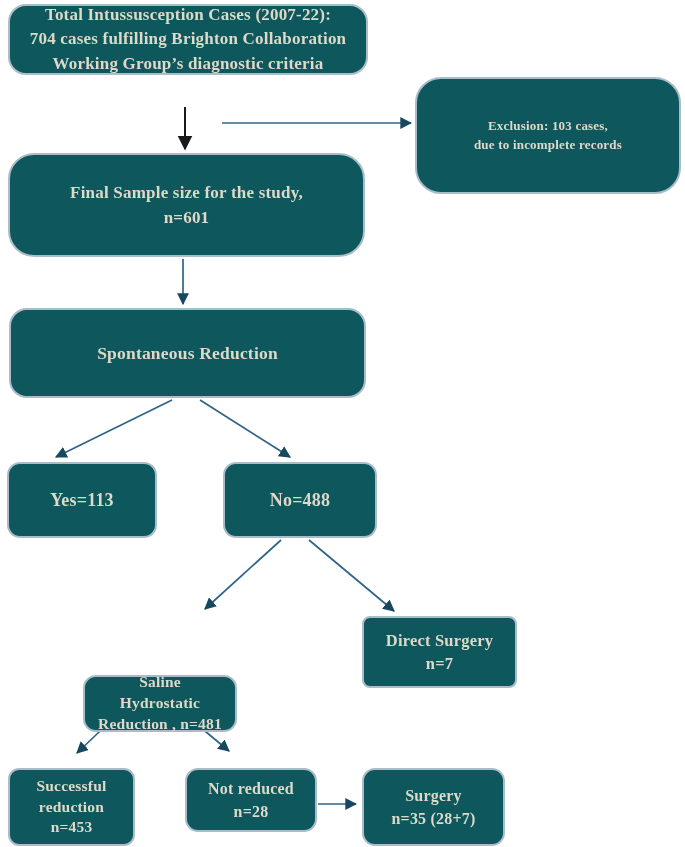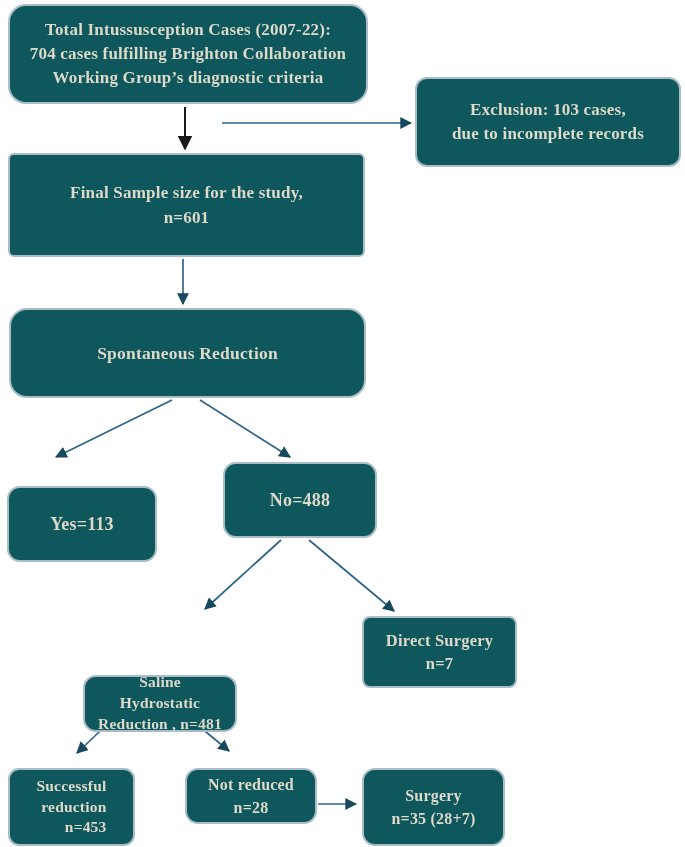"Total Intussusception Cases (2007-22):" .n-total { height: 100px -> 71px }
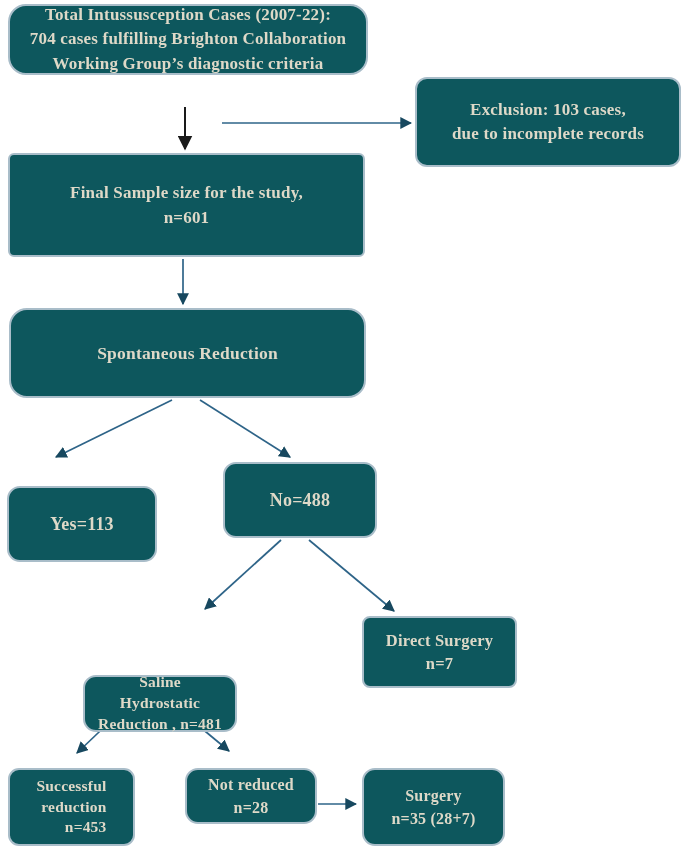"Exclusion: 103 cases," .n-exclusion { border-radius: 12px -> 26px; font-size: 17px -> 13px; height: 90px -> 117px }
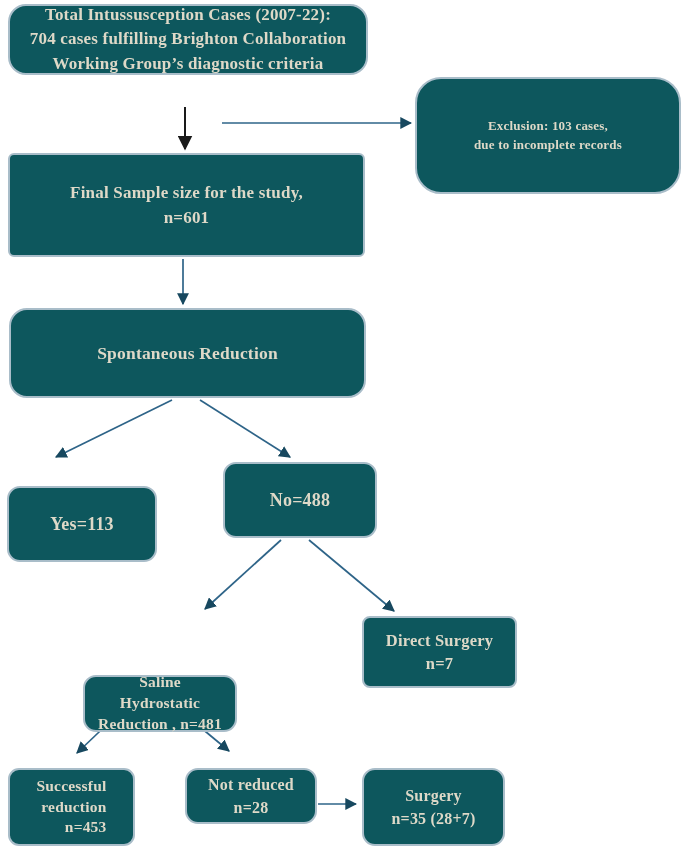"Final Sample size for the" .n-final { border-radius: 6px -> 26px }
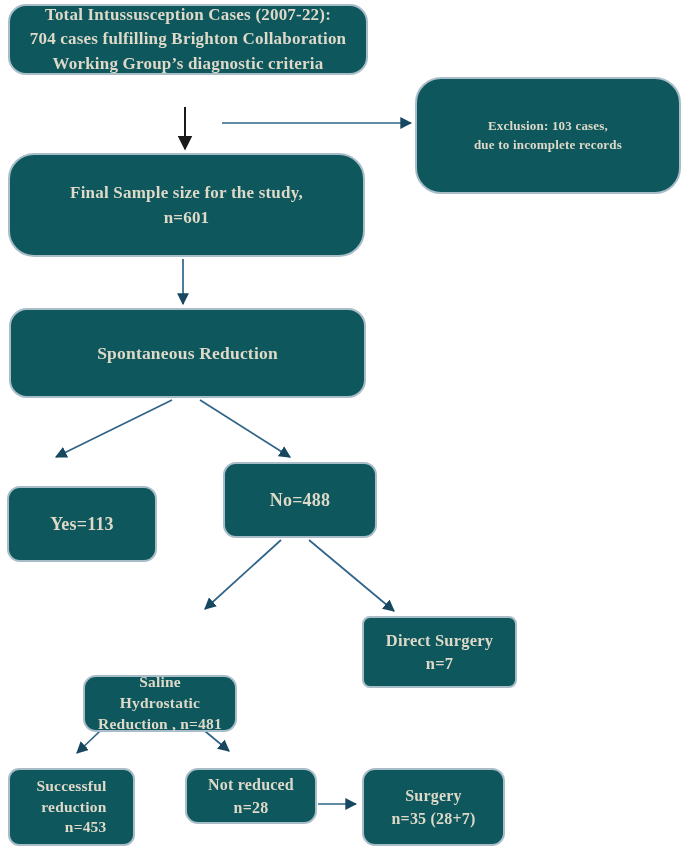"Yes=113" .n-yes { top: 486px -> 462px }
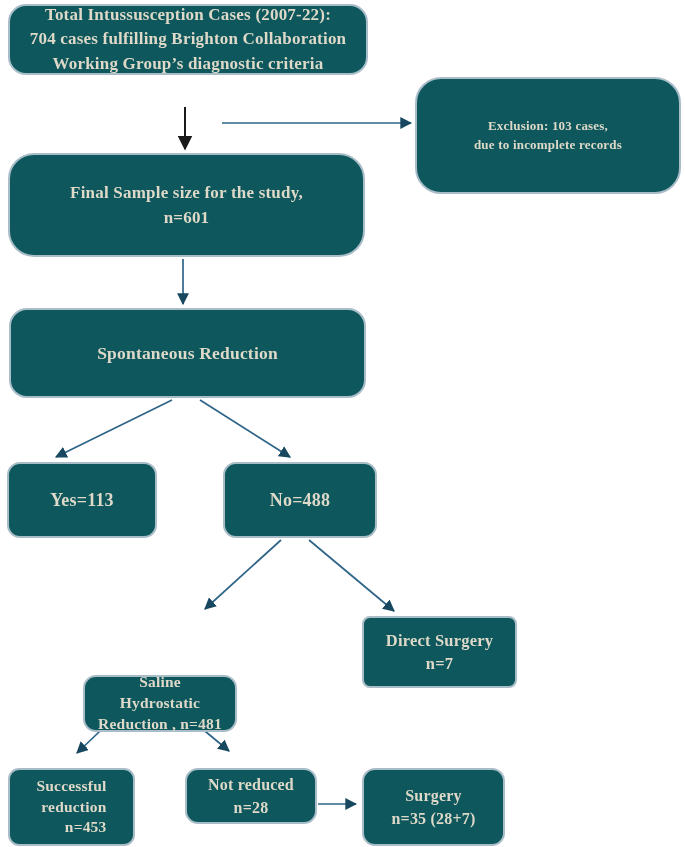"Successful" .n-success { text-align: right -> none }
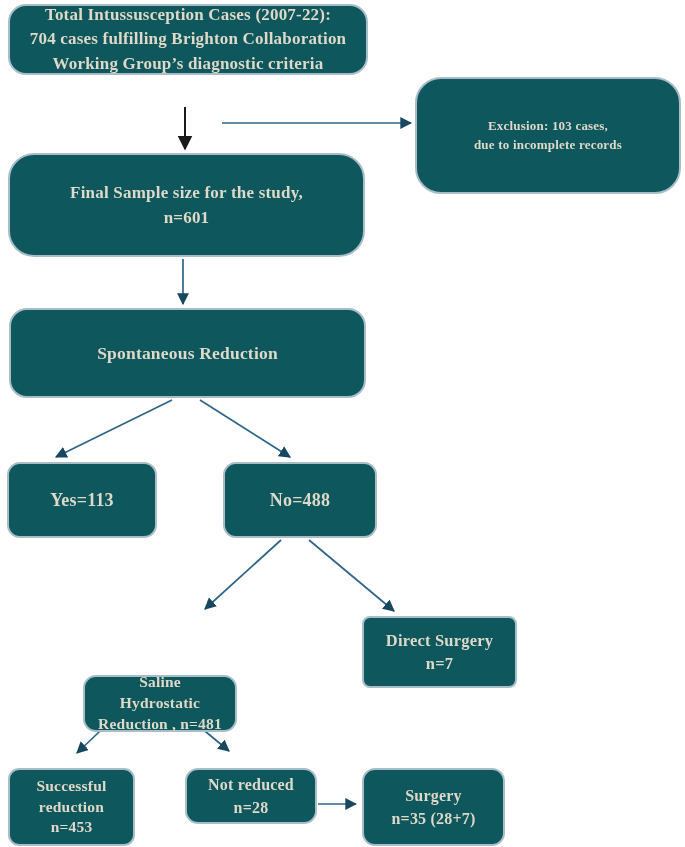"Not reduced" .n-notreduced { height: 56px -> 64px }
